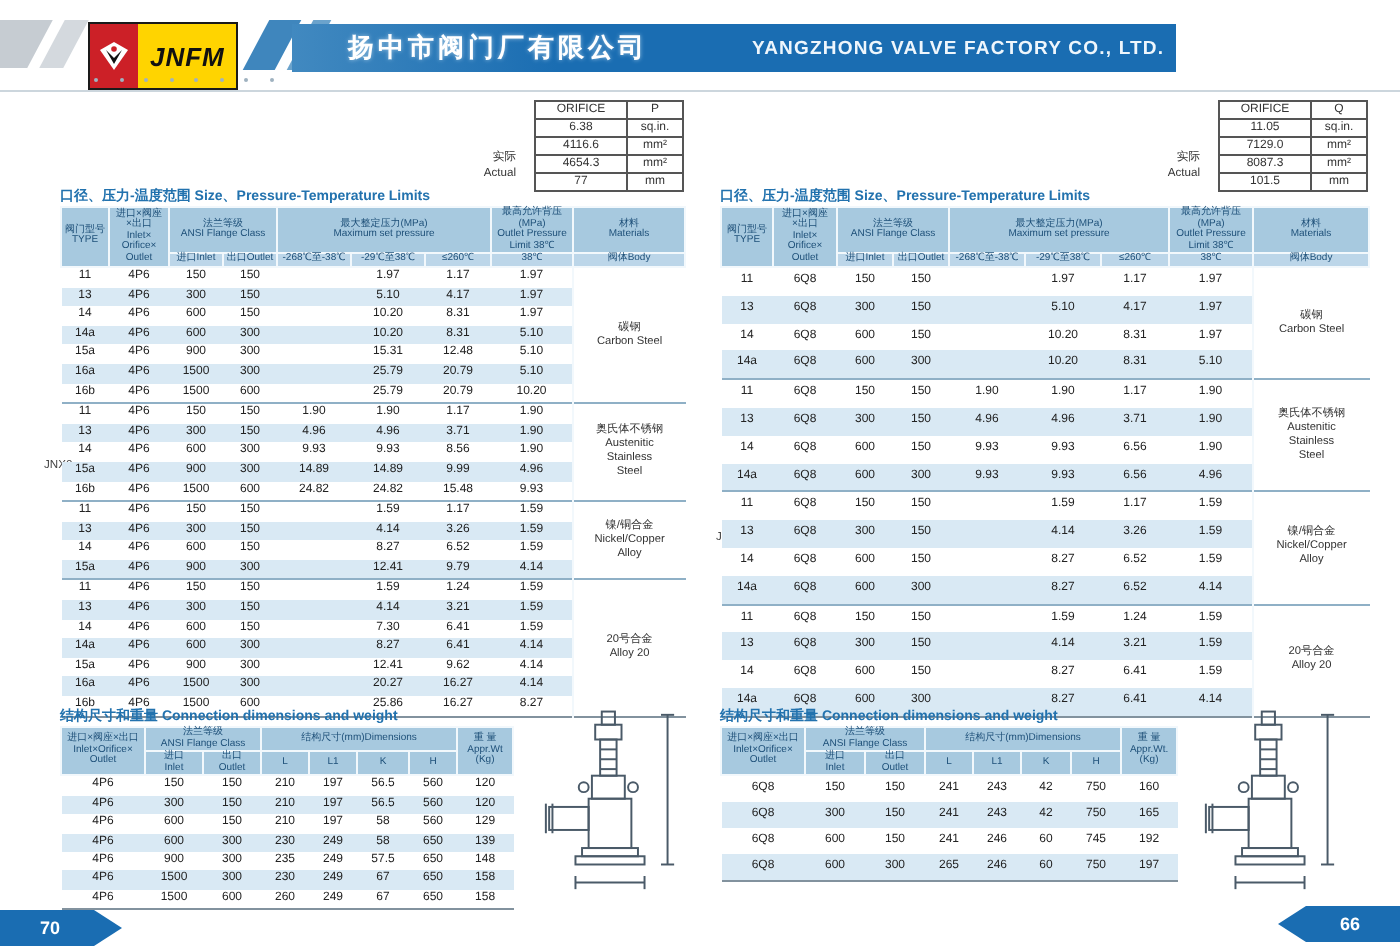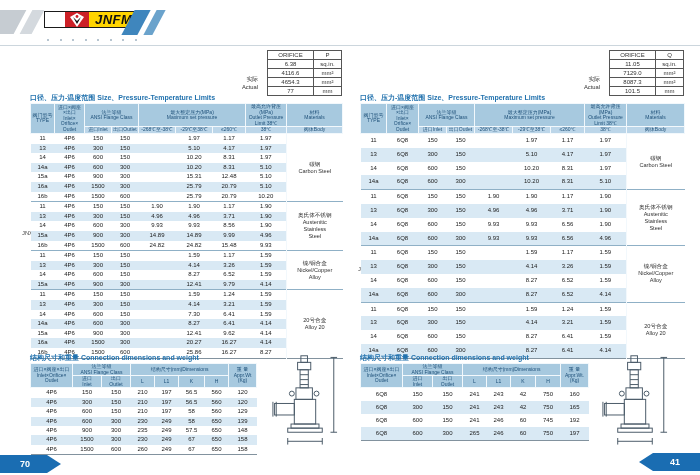"JNFM" .logo { height: 17px -> 34px; padding-left: 20px -> none }
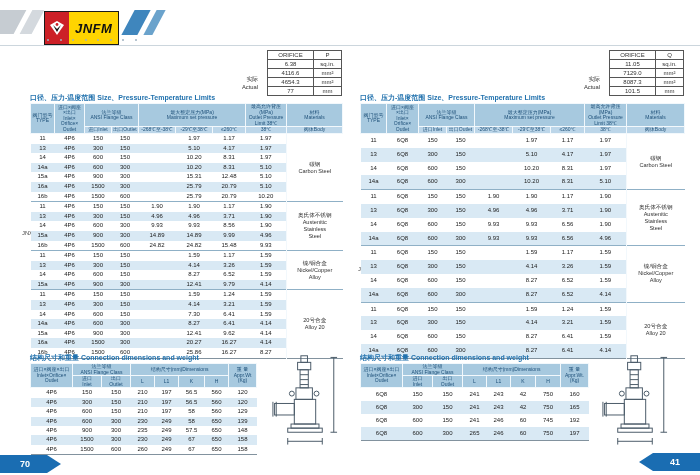"扬中市阀门厂有限公司" div.banner { html: none -> <div> <span>扬中市阀门厂有限公司</span> <span>YANGZHONG VALVE FACTORY CO., LTD.</span> </div> }
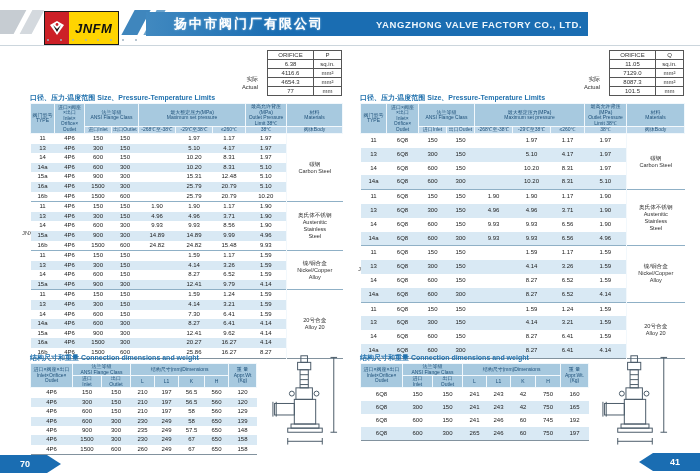"41" div.page-tab { text: 41 -> 66 }
